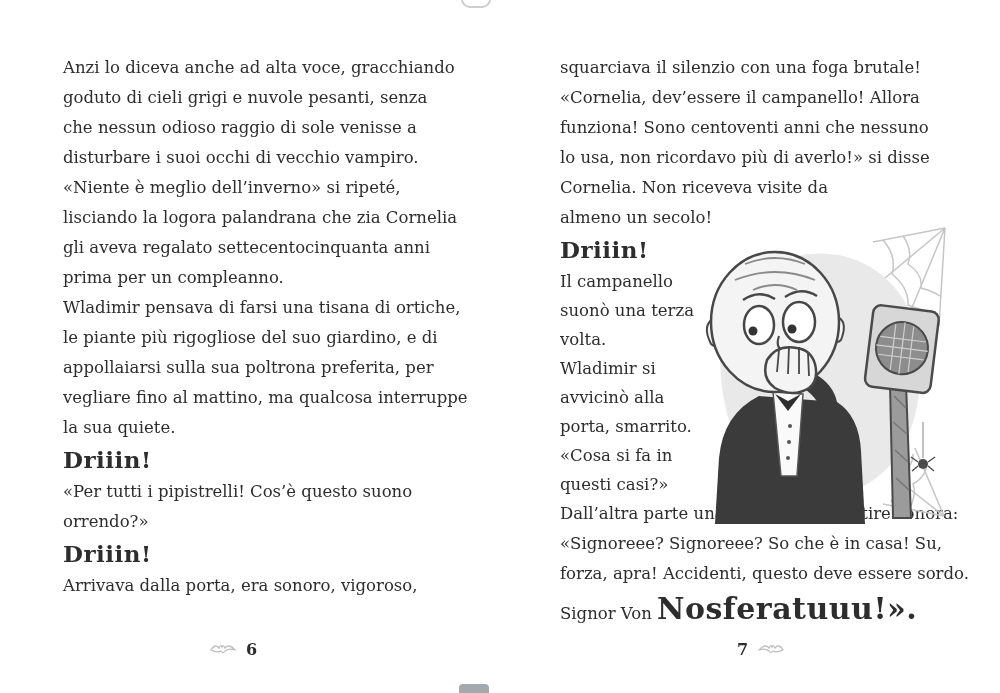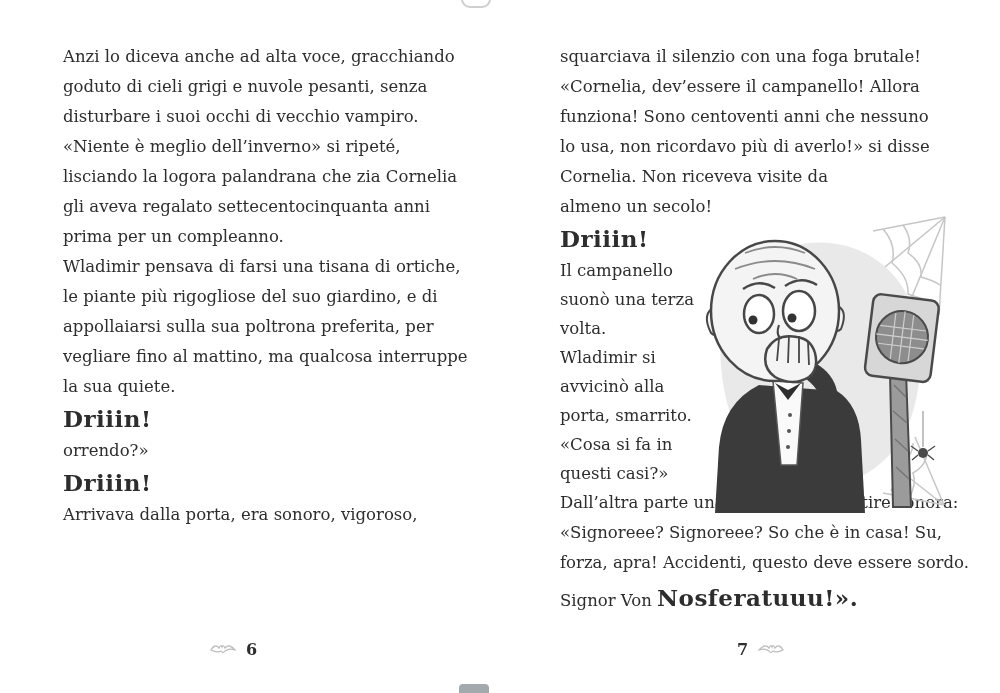"Anzi lo diceva anche ad" .page { top: 42px -> 53px }
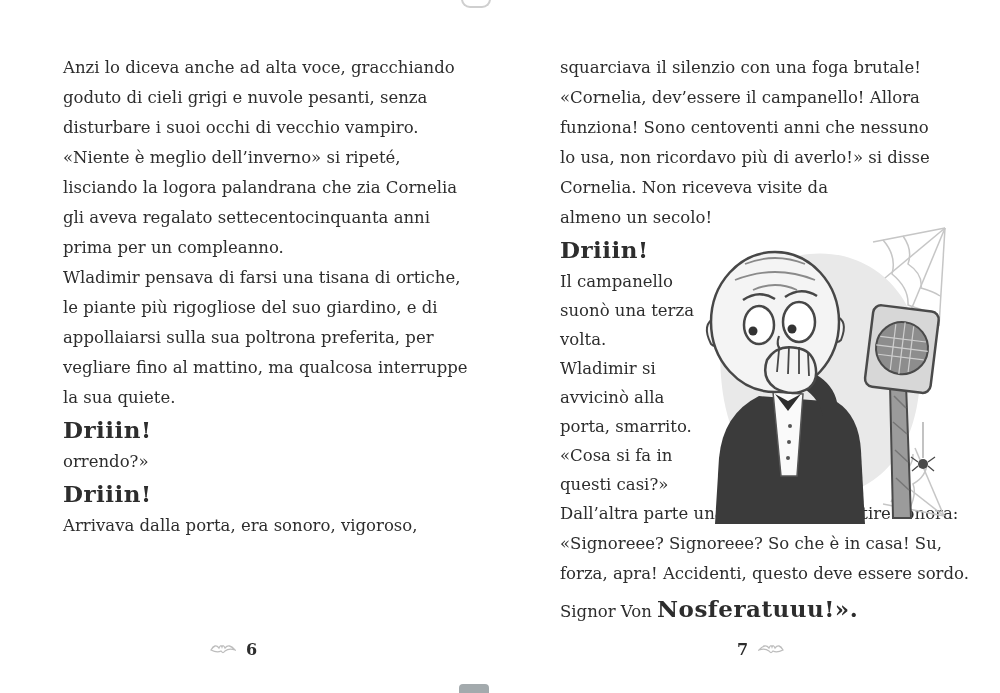"che nessun odioso raggio di" div.line { html: none -> <div>che nessun odioso raggio di sole venisse a</div> }
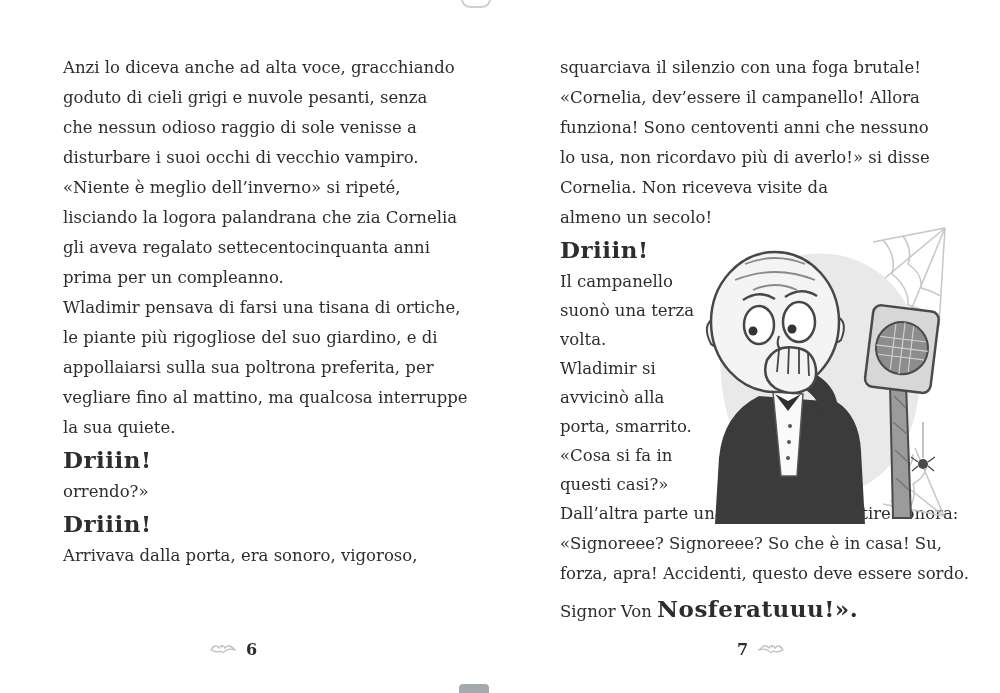"«Per tutti i pipistrelli! Cos’è" div.line { html: none -> <div>«Per tutti i pipistrelli! Cos’è questo suono</div> }
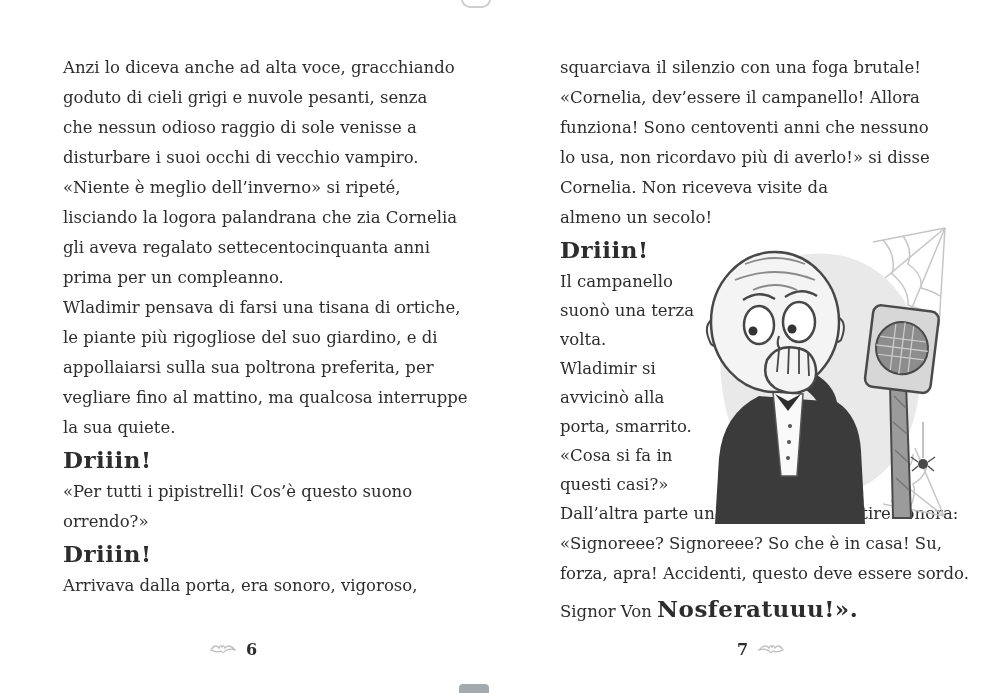"Nosferatuuu!»." .big-shout { font-size: 23px -> 30px }
